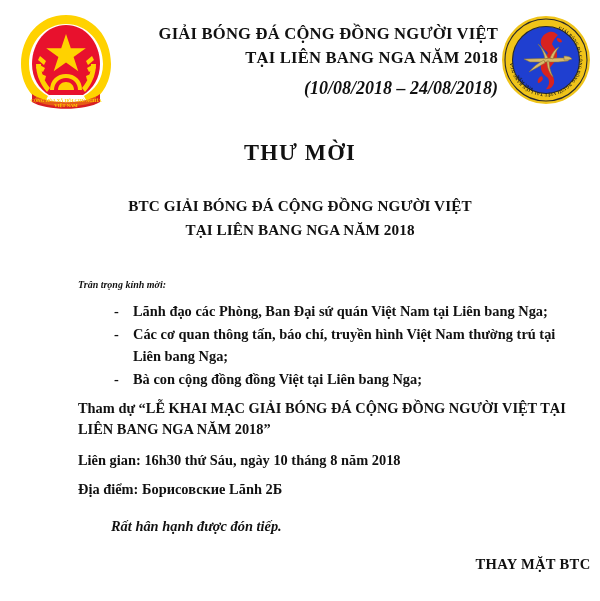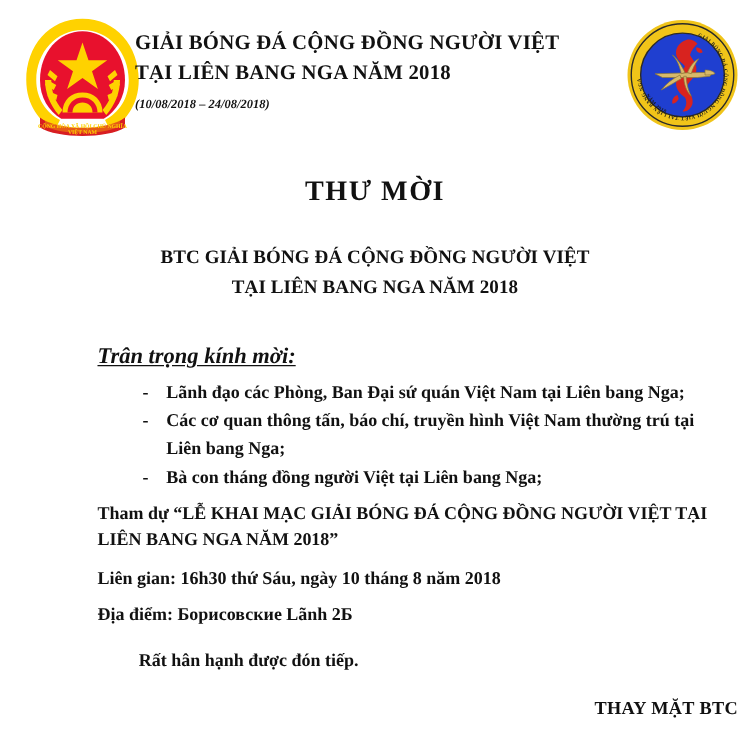"GIẢI BÓNG ĐÁ CỘNG ĐỒNG NGƯỜI VIỆT" .header-titles { left: 108px -> 118px; text-align: left -> right }
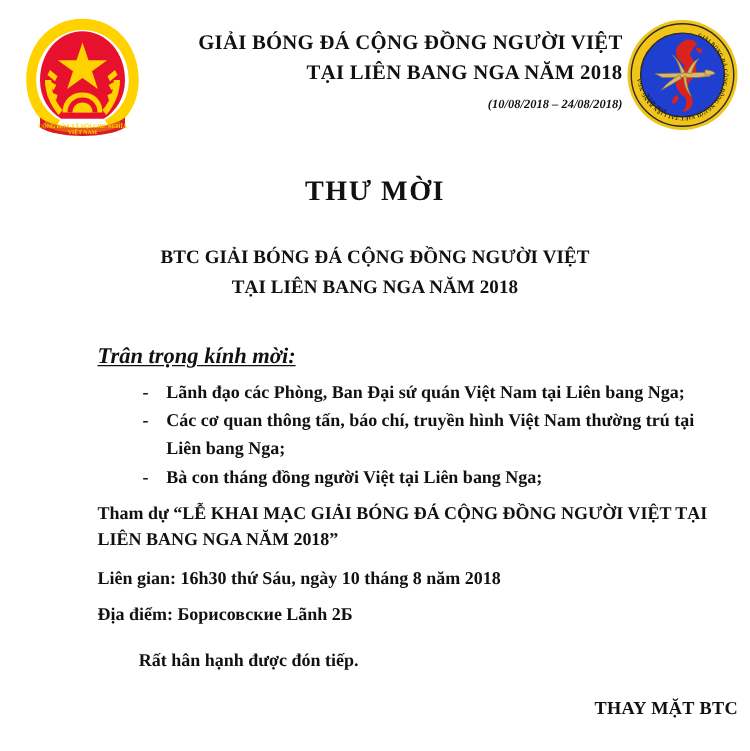"(10/08/2018 – 24/08/2018)" .title-dates { font-size: 10px -> 18px }
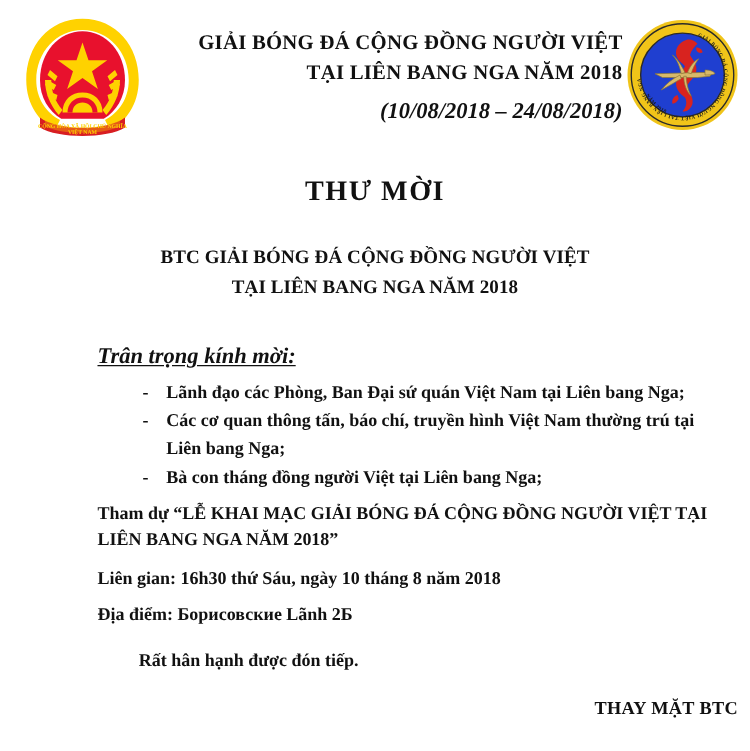"Trân trọng kính mời:" .salutation { font-size: 18px -> 10px; text-decoration: underline -> none }
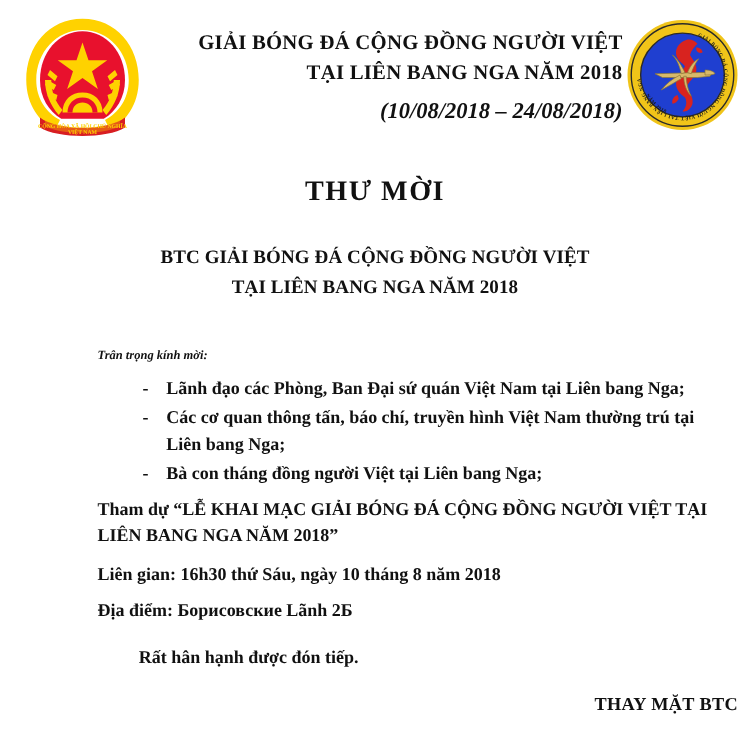"Bà con tháng đồng người" span.invitee-text { text: tháng đồng người -> cộng đồng đồng }
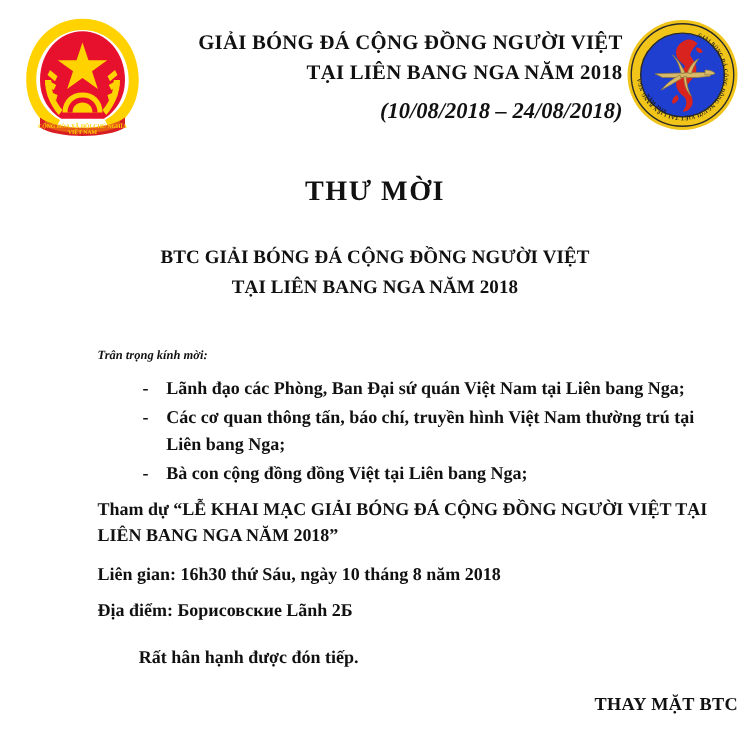"Rất hân hạnh được đón" .closing { font-style: none -> italic }
